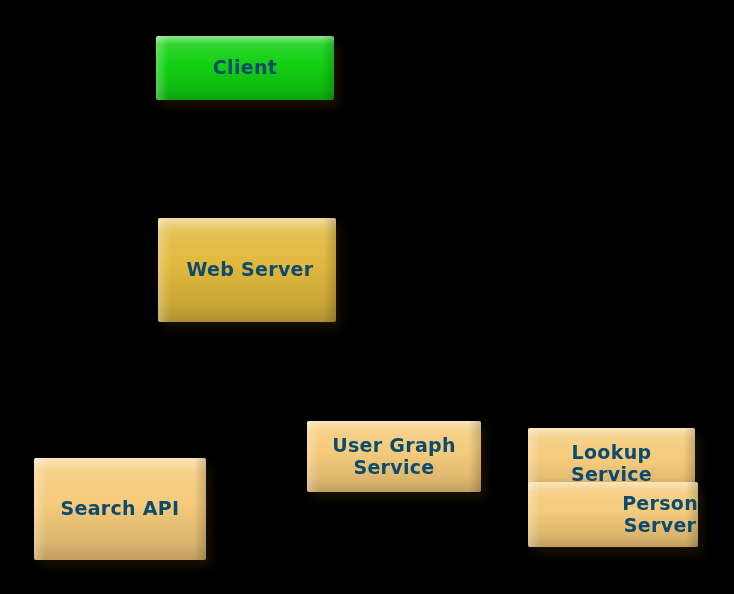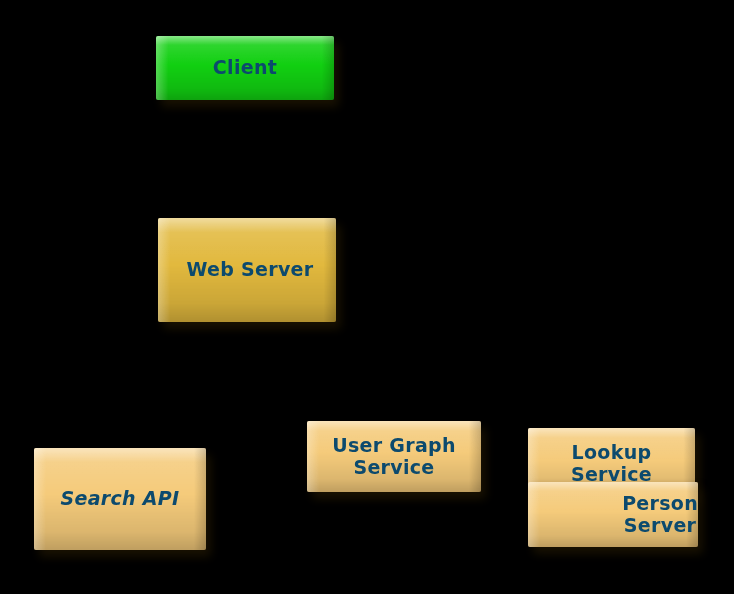"Search API" #node-search-api { font-style: italic -> none; top: 448px -> 458px }
